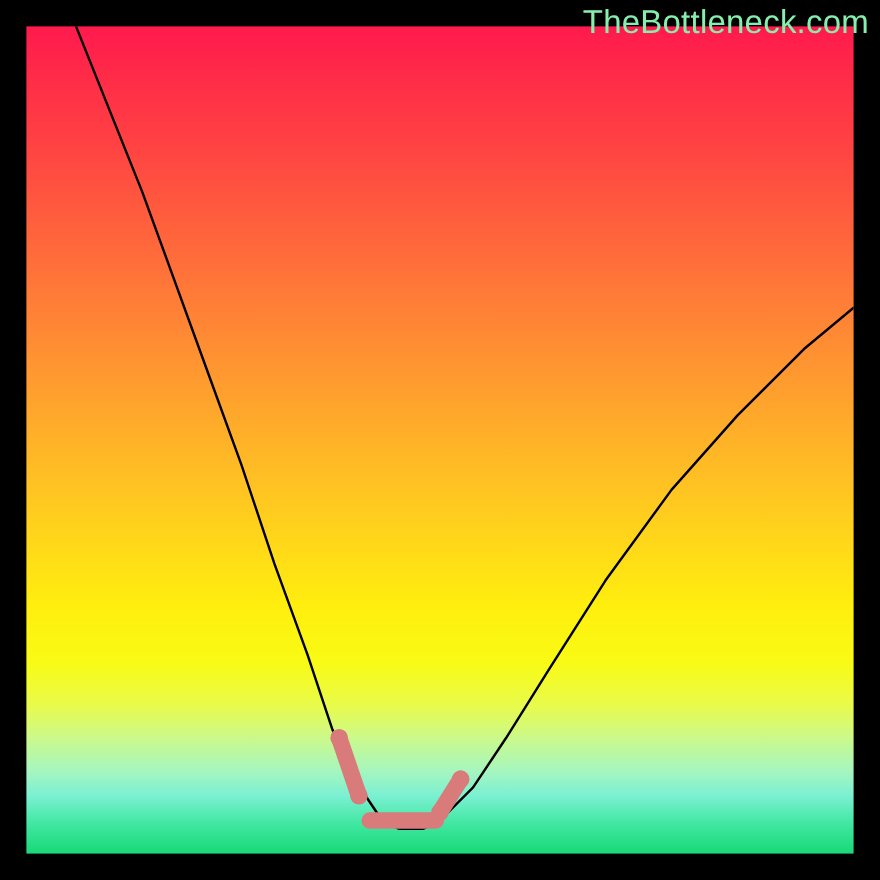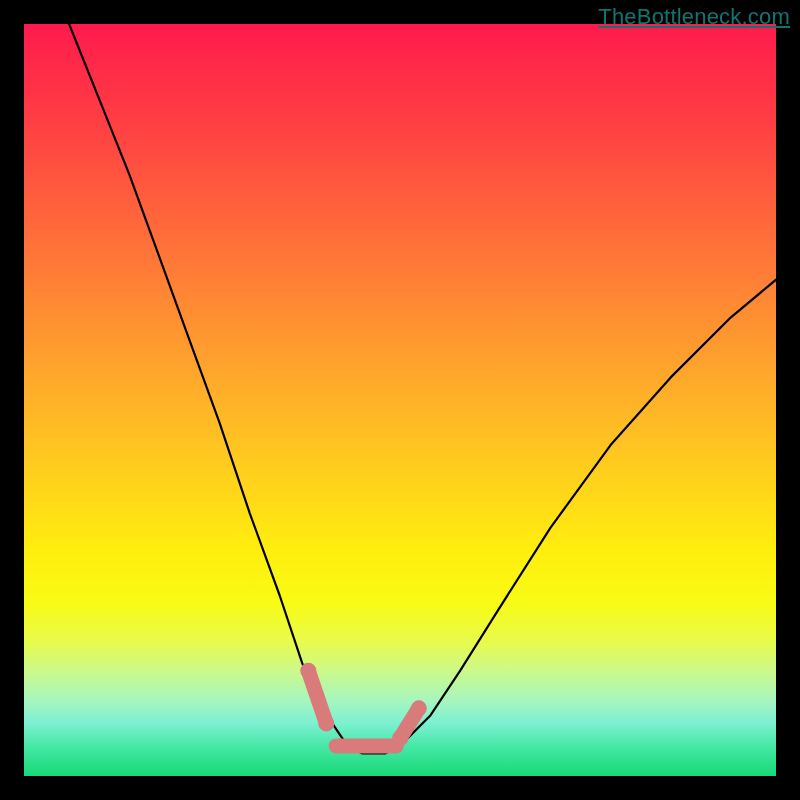"TheBottleneck.com" .watermark { color: #0f766e -> #86efac; font-size: 22px -> 30px; text-decoration: underline -> none }
